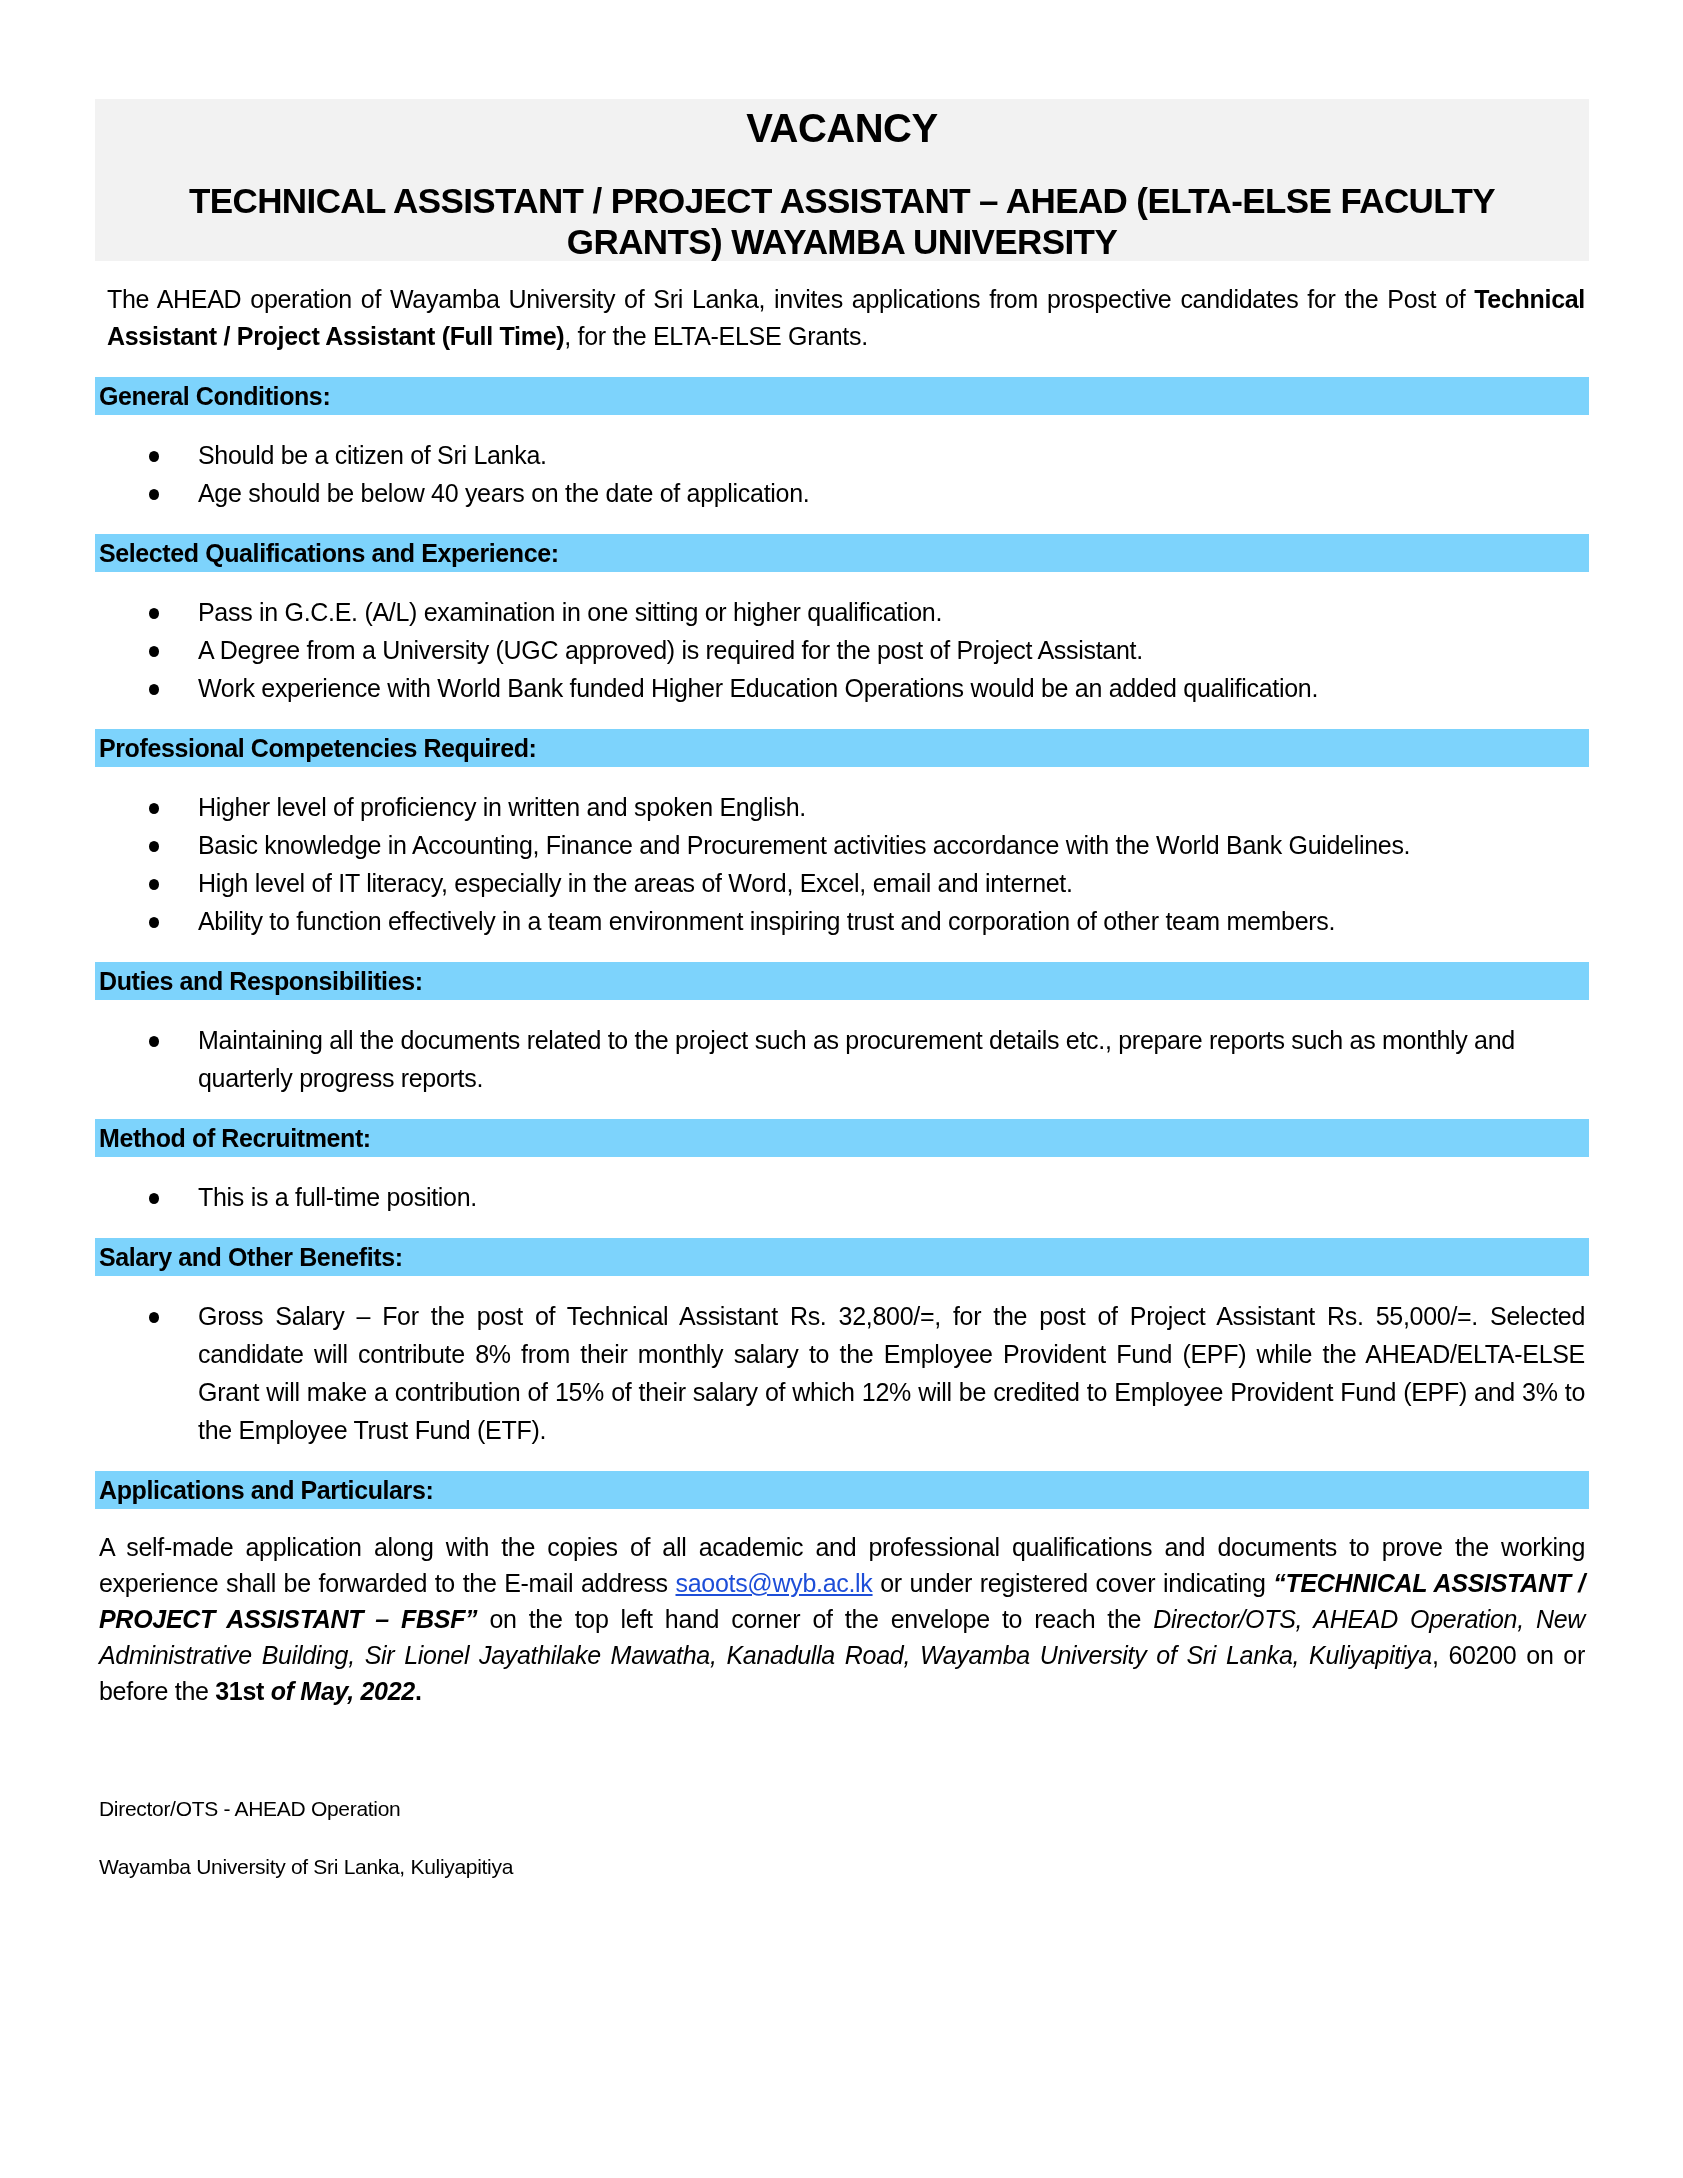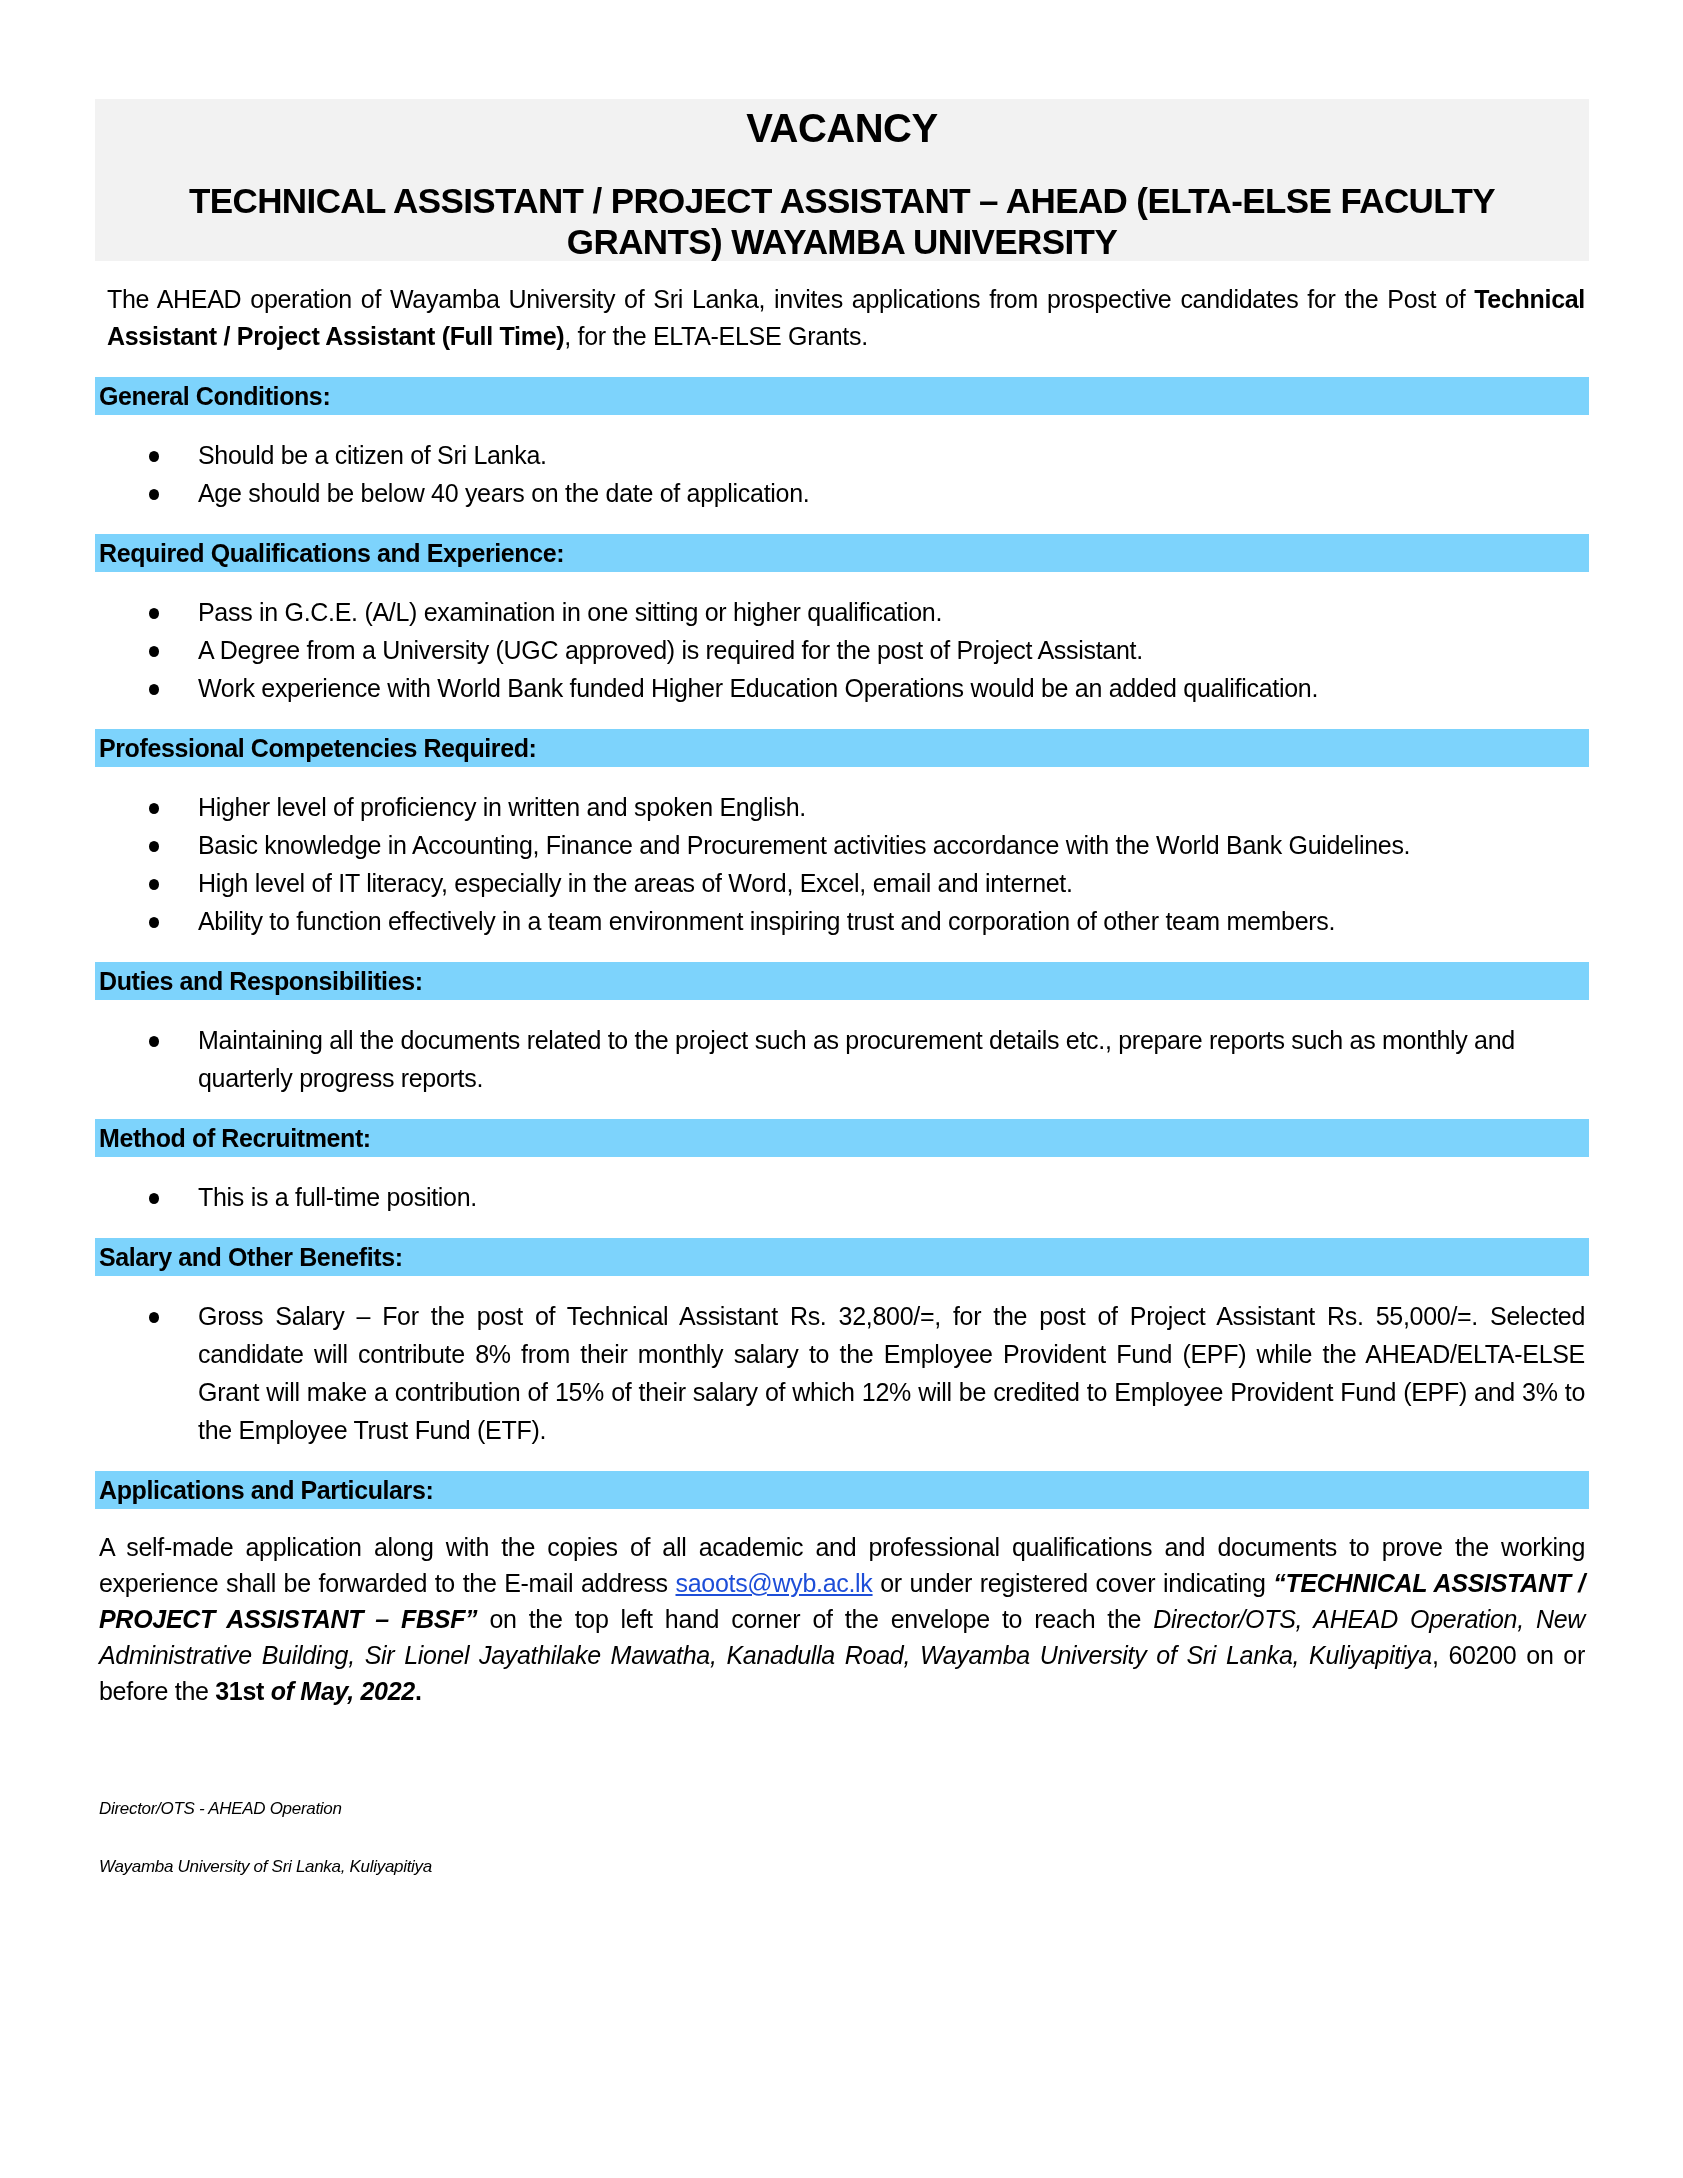"Required Qualifications and Experience:" div.section-band { text: Required -> Selected }
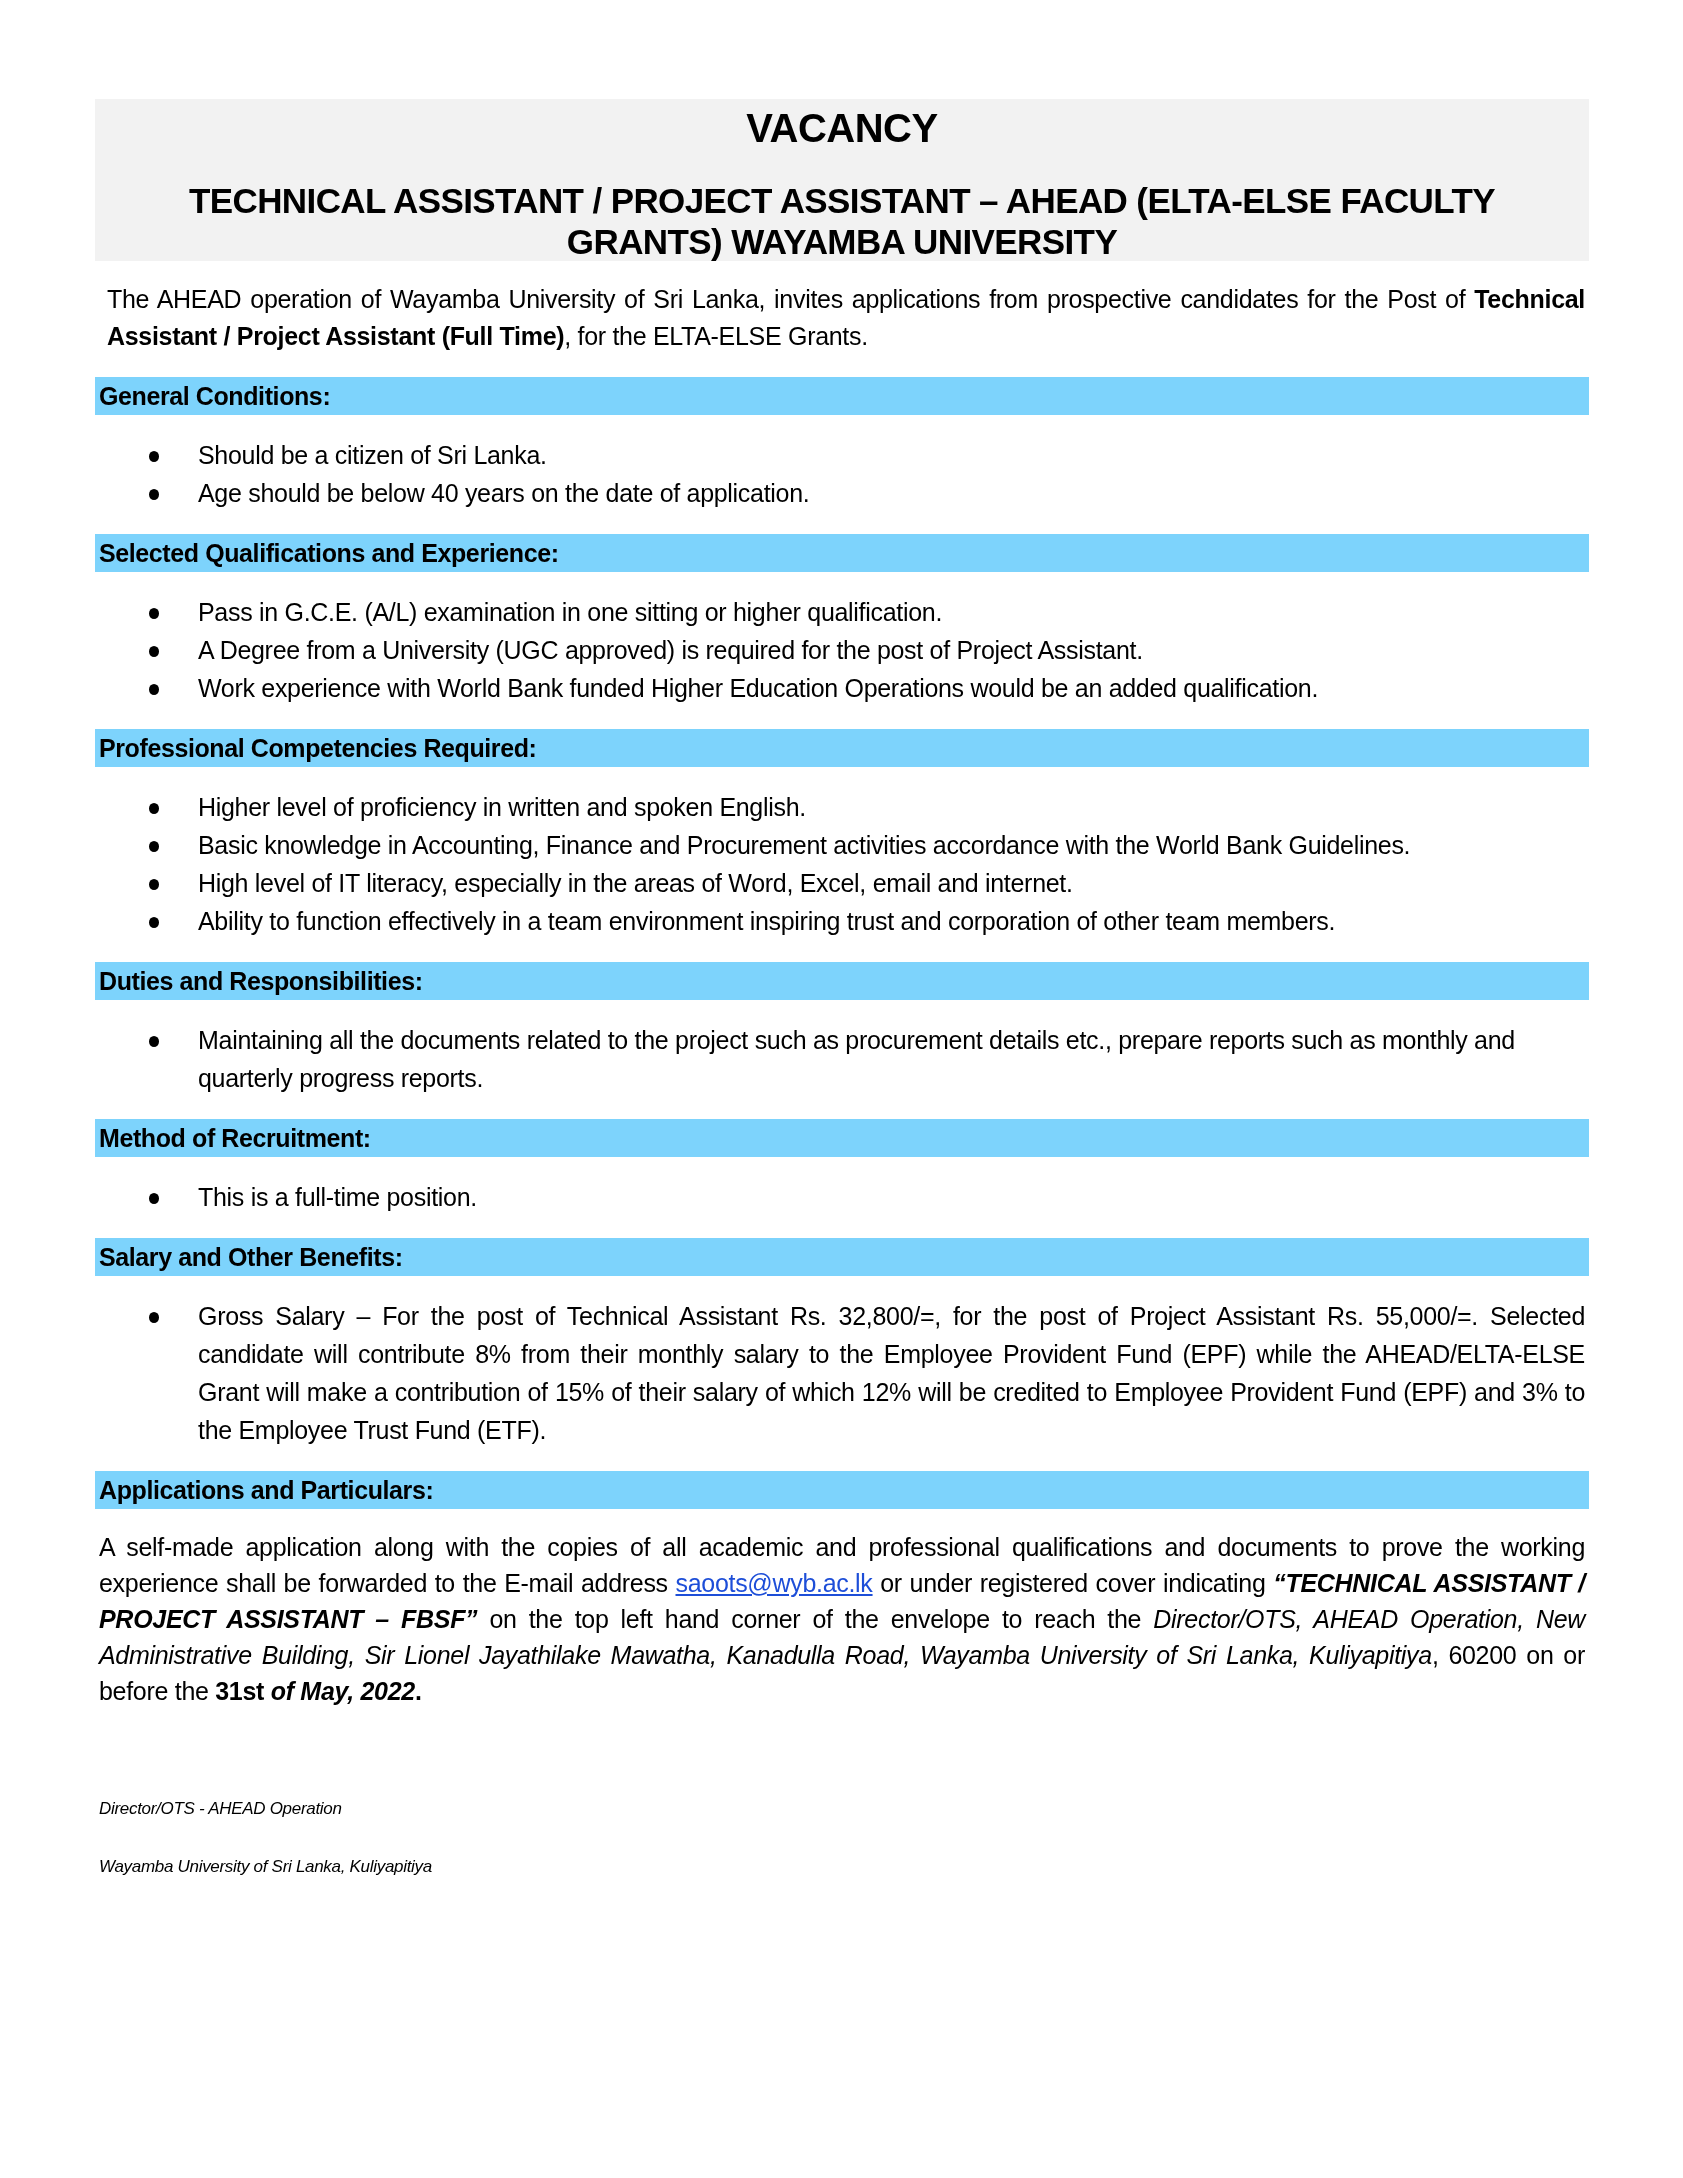"Director/OTS - AHEAD Operation" .sig { font-size: 17px -> 21px; font-style: italic -> none }
